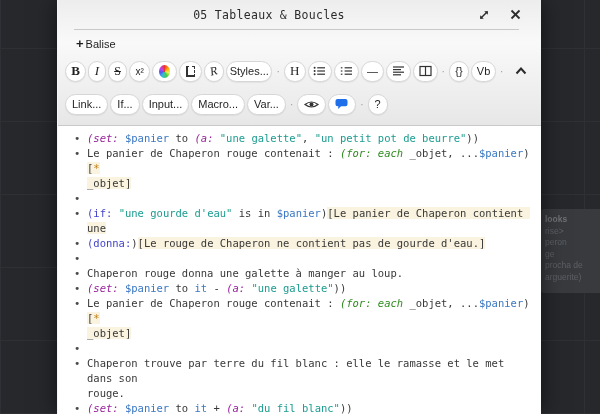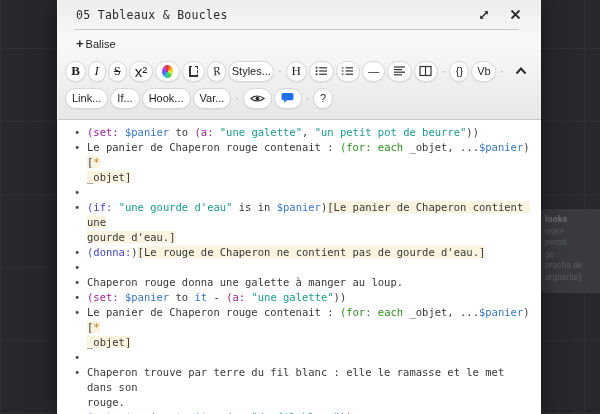"05 Tableaux & Boucles" .dialog-title { text-align: none -> center }
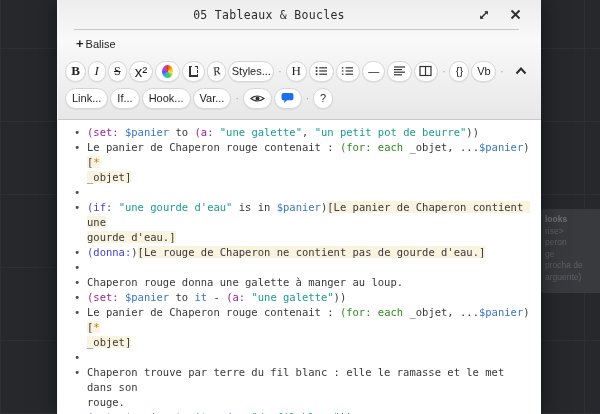"x²" .lbl-sup { font-size: 15px -> 10px }
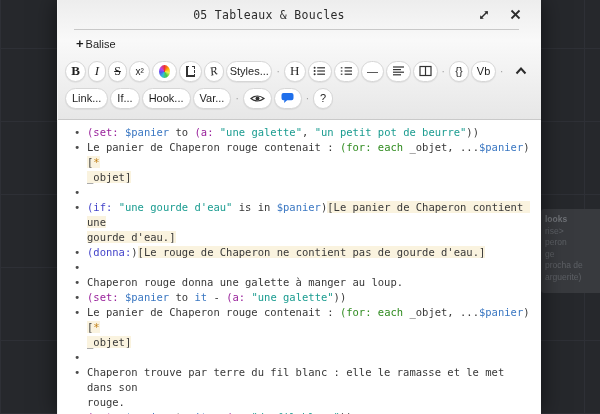"Link..." .tb-row + .tb-row { margin-top: 3px -> 9px }
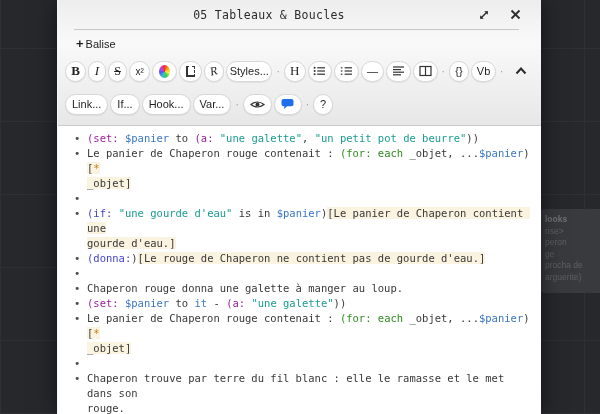"Input..." button.tb-btn { html: none -> <button> <span>Input...</span> </button> }
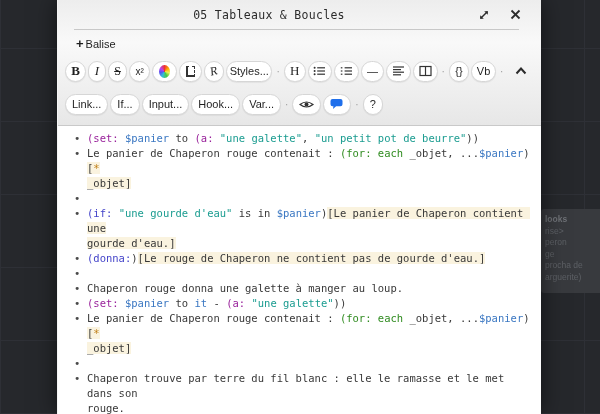"Hook..." span { text: Hook -> Macro }
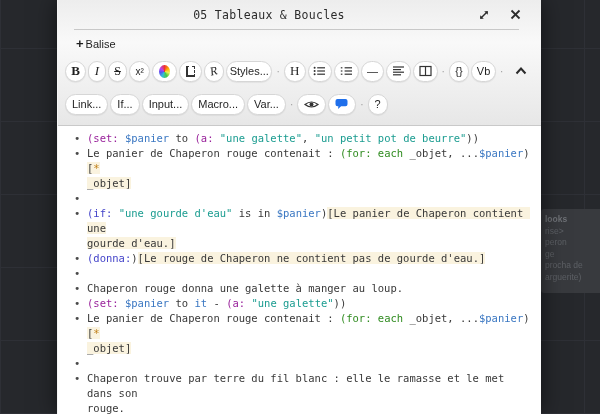"(set:" .tk-ms { font-style: none -> italic }
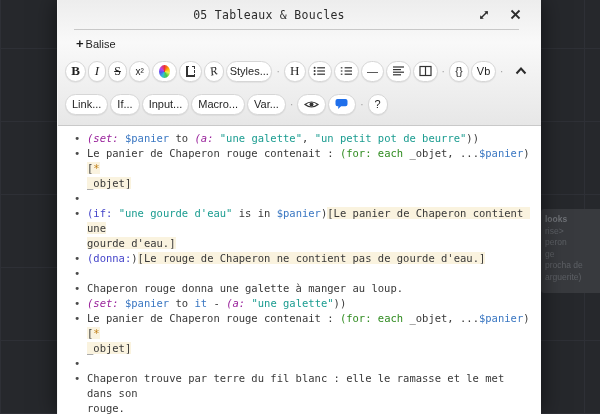"(for:" .tk-ml { font-style: none -> italic }
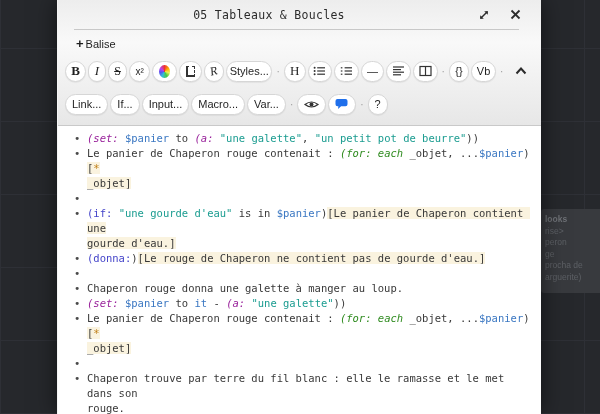"gourde d'eau.]" div.code-line { html: <div><span>gourde d'eau.</span><span>]</span></div> -> none }
